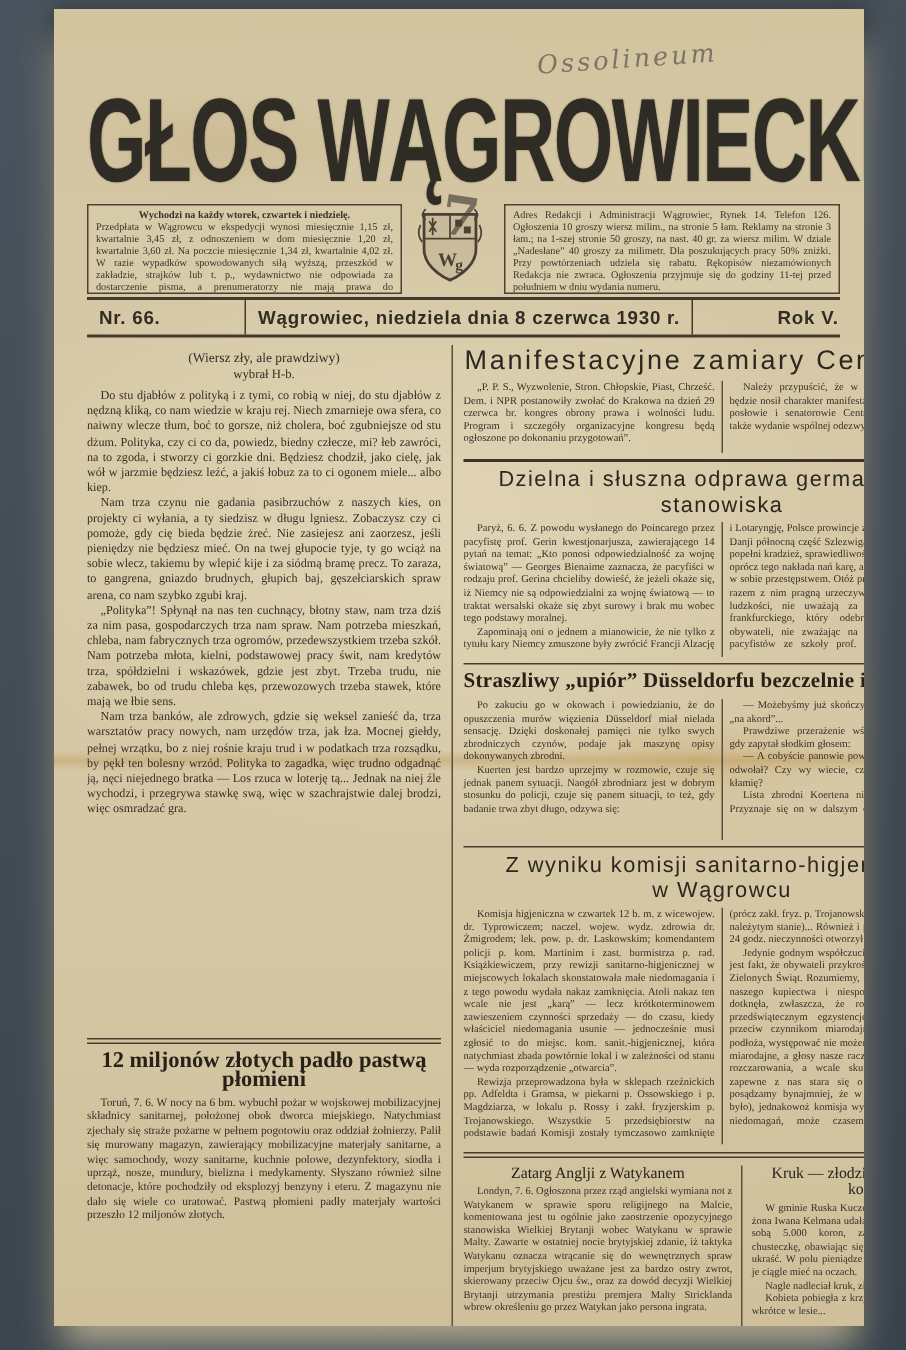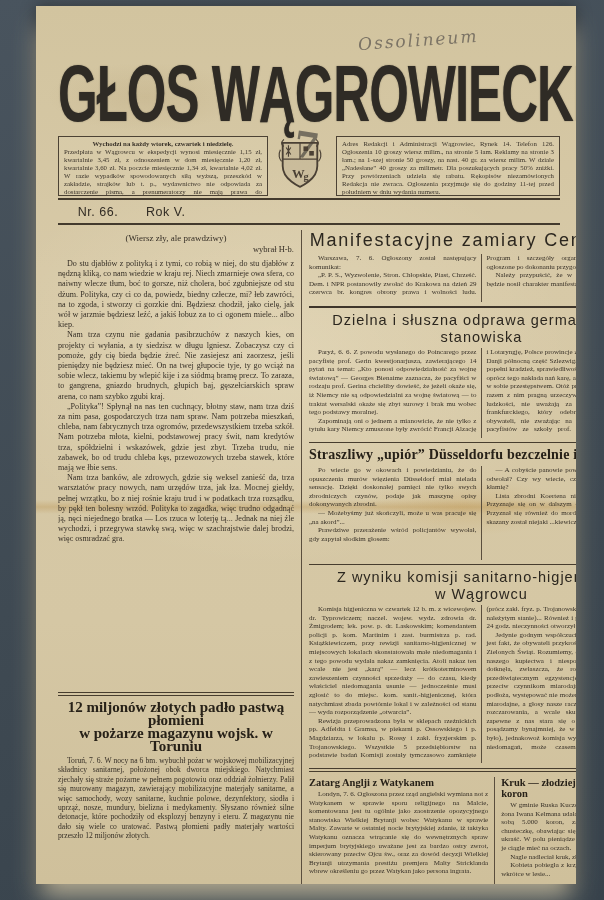"Nr. 66." .dateline { font-weight: 400 -> 700; gap: none -> 48px }
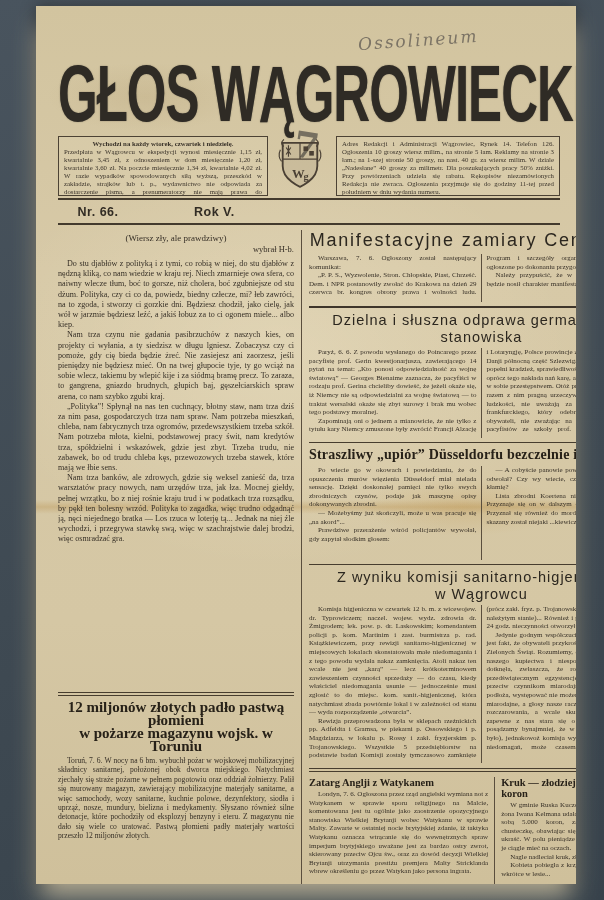"Wągrowiec, niedziela dnia 8 czerwca" div.dl-date { html: none -> <div>Wągrowiec, niedziela dnia 8 czerwca 1930 r.</div> }
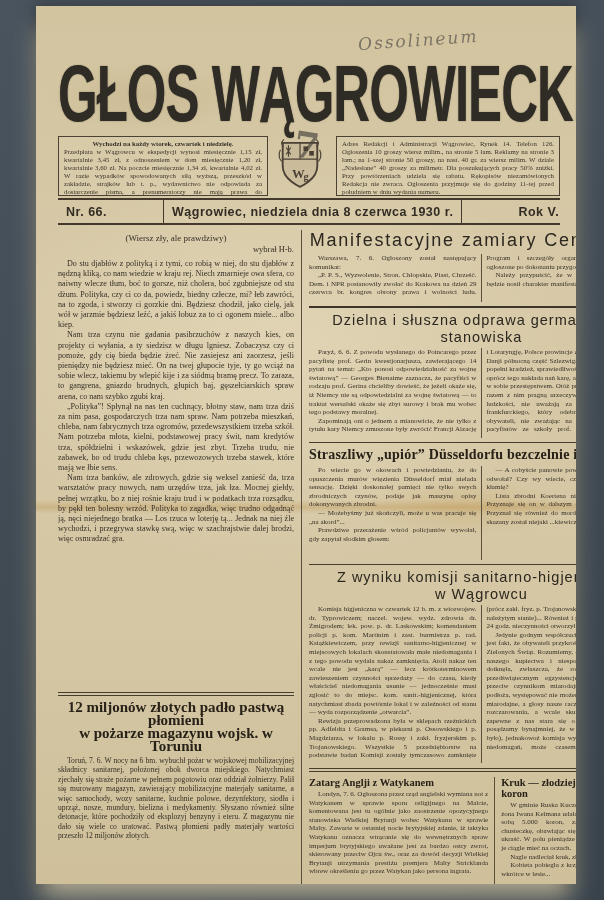"wybrał H-b." .poem-by { text-align: right -> center }
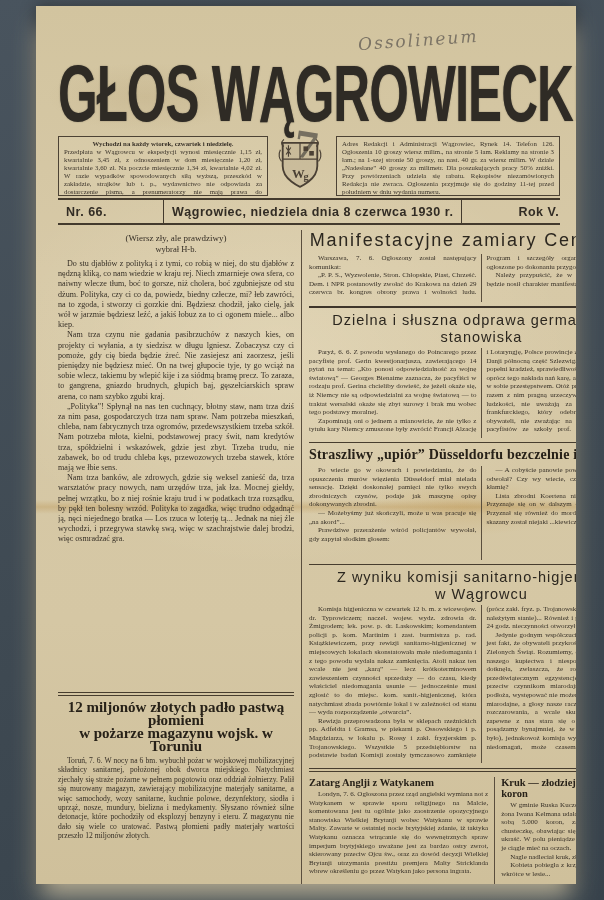"Warszawa, 7. 6. Ogłoszony został" p { html: <p>Warszawa, 7. 6. Ogłoszony został następujący komunikat:</p> -> none }
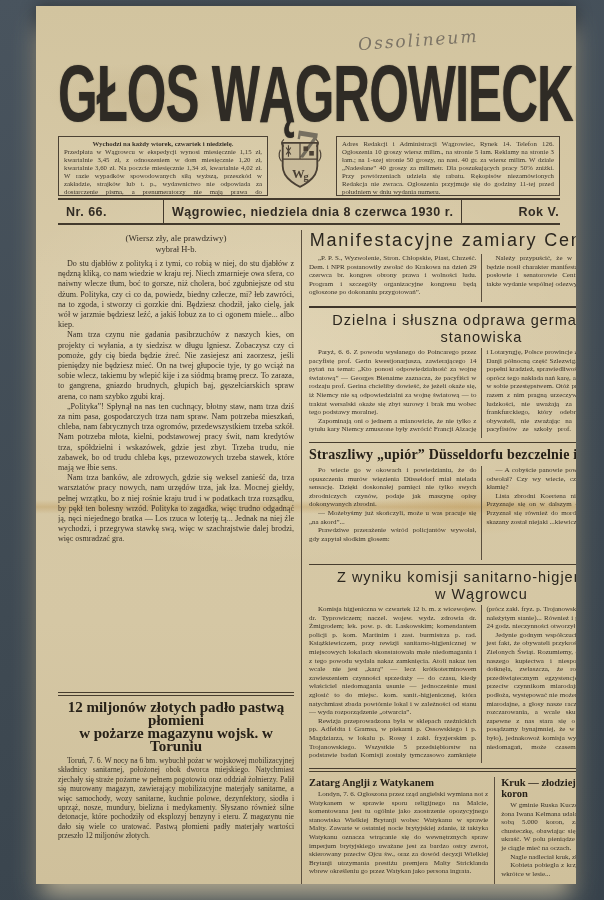"Po wiecie go w okowach" p { text: wiecie -> zakuciu }
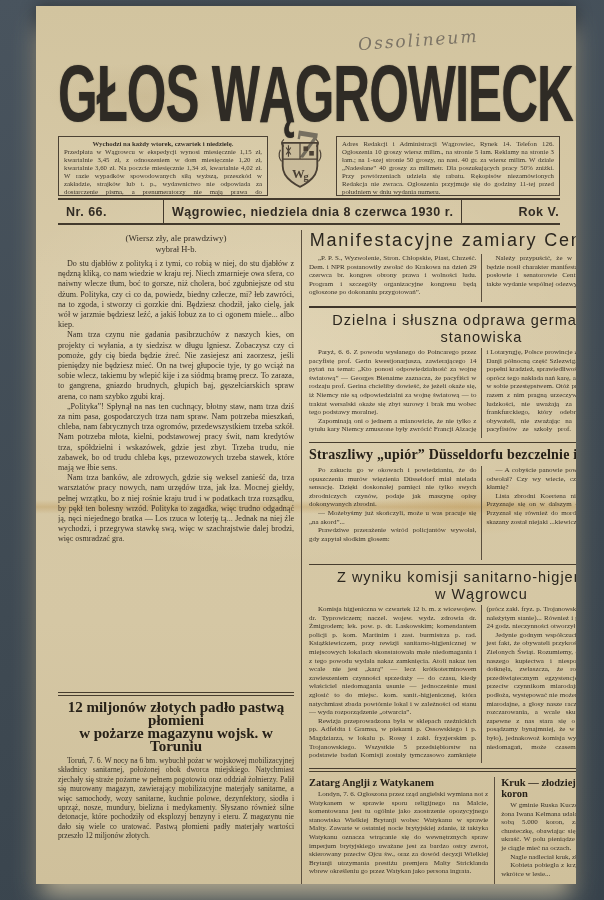"Kuerten jest bardzo uprzejmy w" p { html: none -> <p>Kuerten jest bardzo uprzejmy w rozmowie, czuje się jednak panem sytuacji. Naogół zbrodniarz jest w dobrym stosunku do policji, czuje się panem situacji, to też, gdy badanie trwa zbyt długo, odzywa się:</p> }
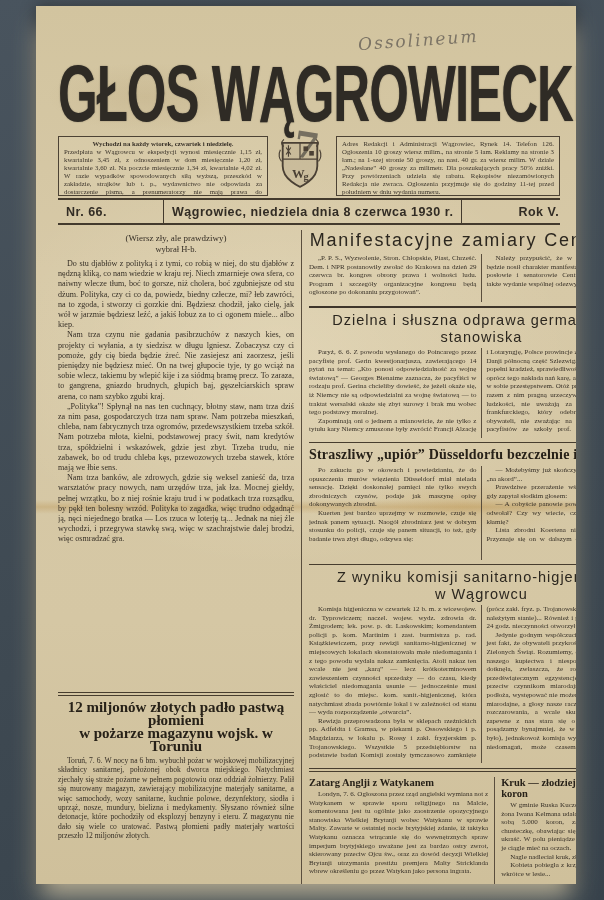"w pożarze magazynu wojsk. w" span { html: <span>w pożarze magazynu wojsk. w Toruniu</span> -> none }
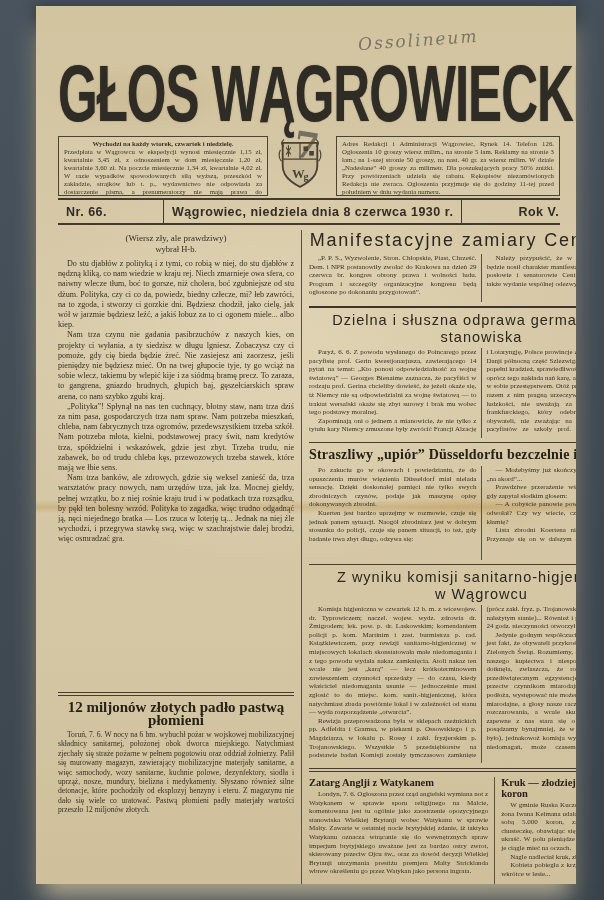"Zatarg Anglji z Watykanem" .sm-head { font-weight: 700 -> 400; text-align: none -> center }
